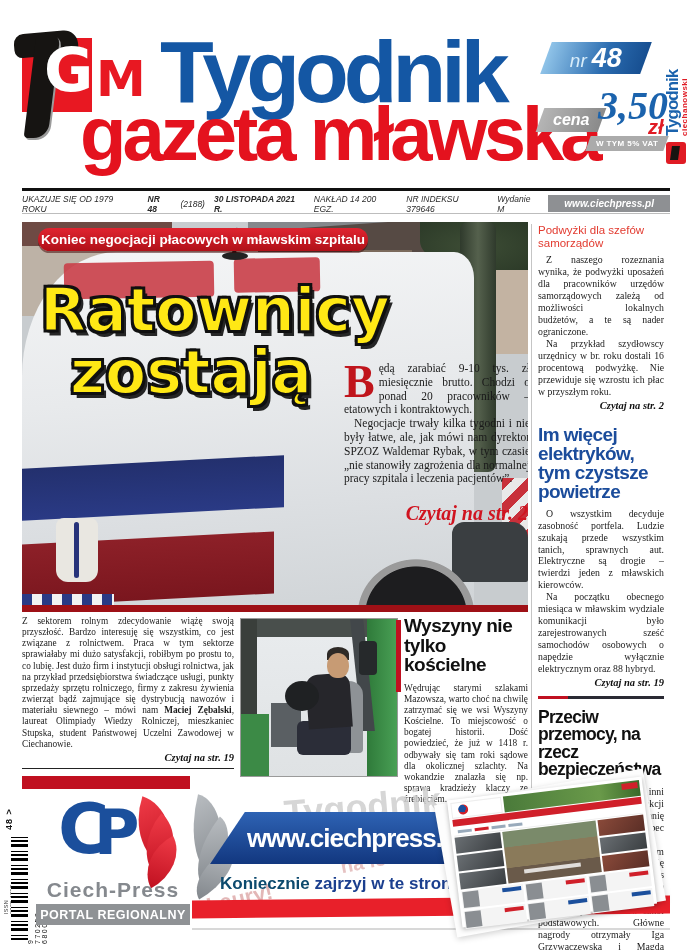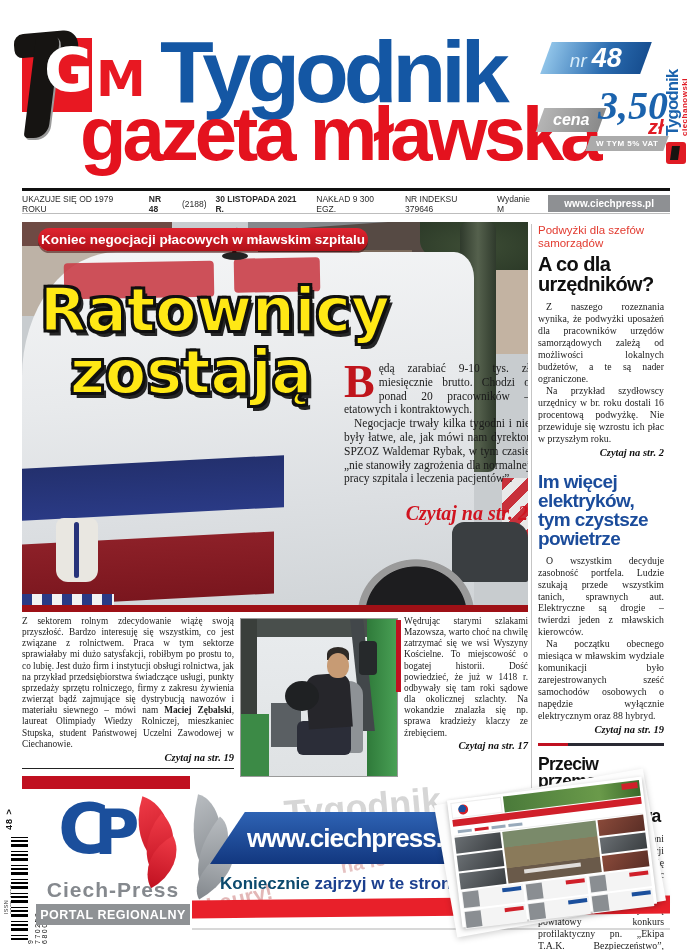"UKAZUJE SIĘ OD 1979 ROKU" .dateline { font-style: none -> italic }
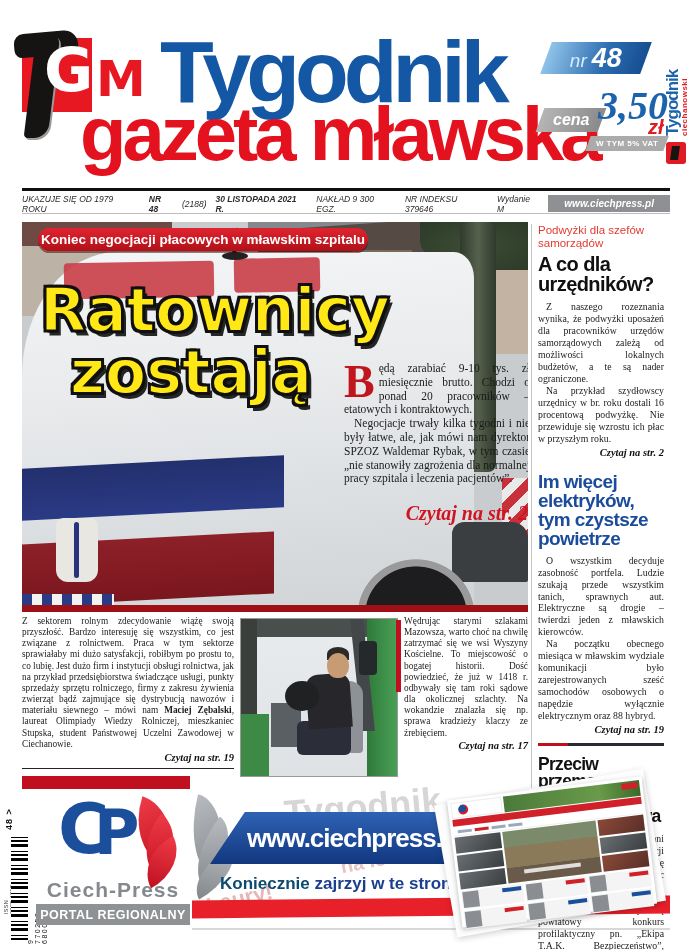"NAKŁAD 9 300 EGZ." span.dl { text: 9 300 -> 14 200 }
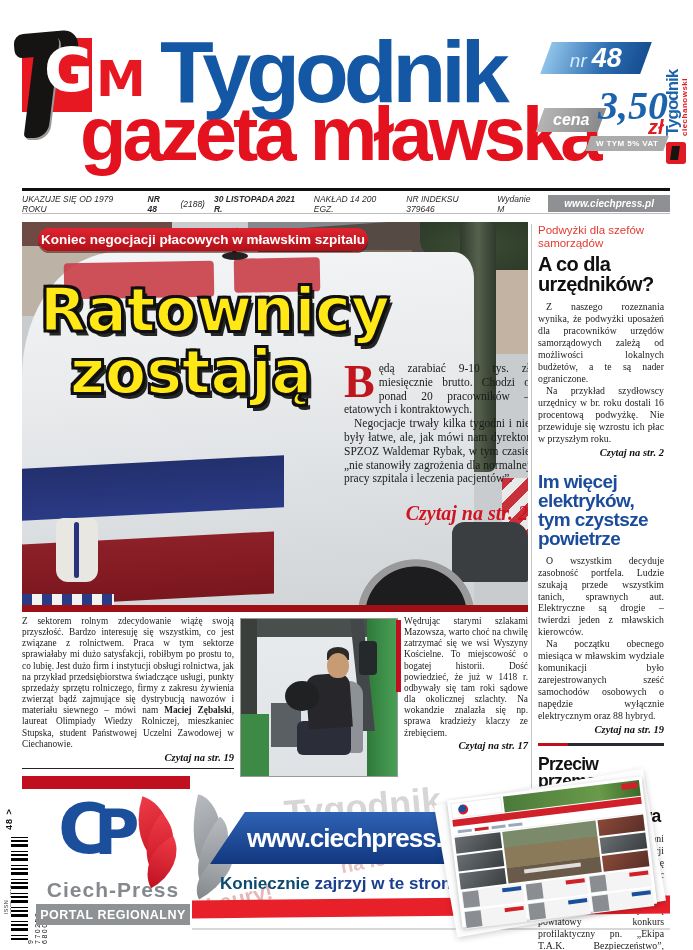"A co dla urzędników?" h2.sb-h { html: <h2>A co dla urzędników?</h2> -> none }
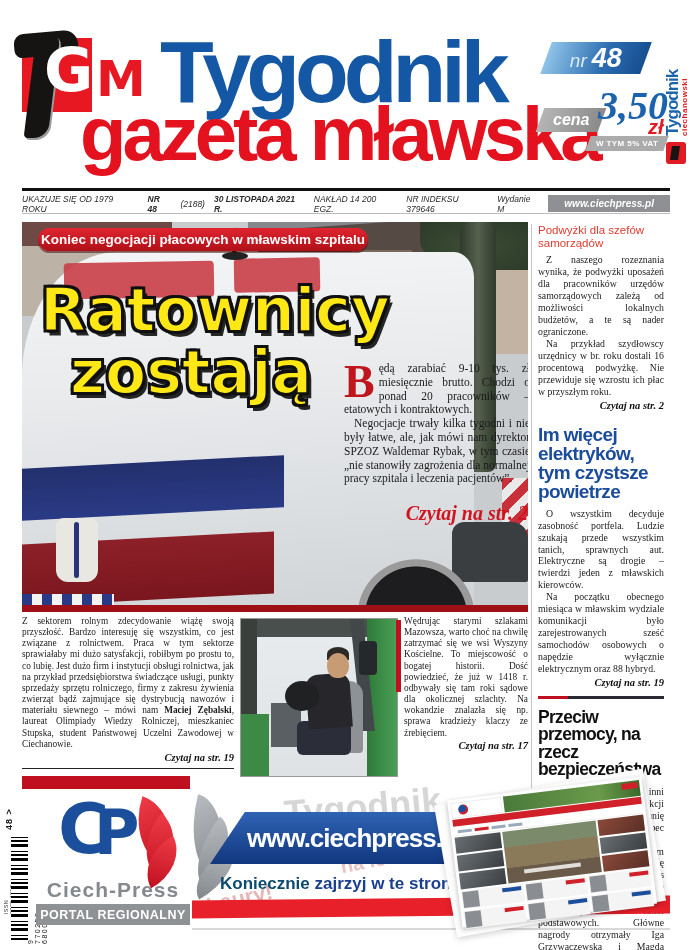"Wyszyny nie tylko kościelne" h2.wysz-h { html: none -> <h2>Wyszyny nie tylko kościelne</h2> }
